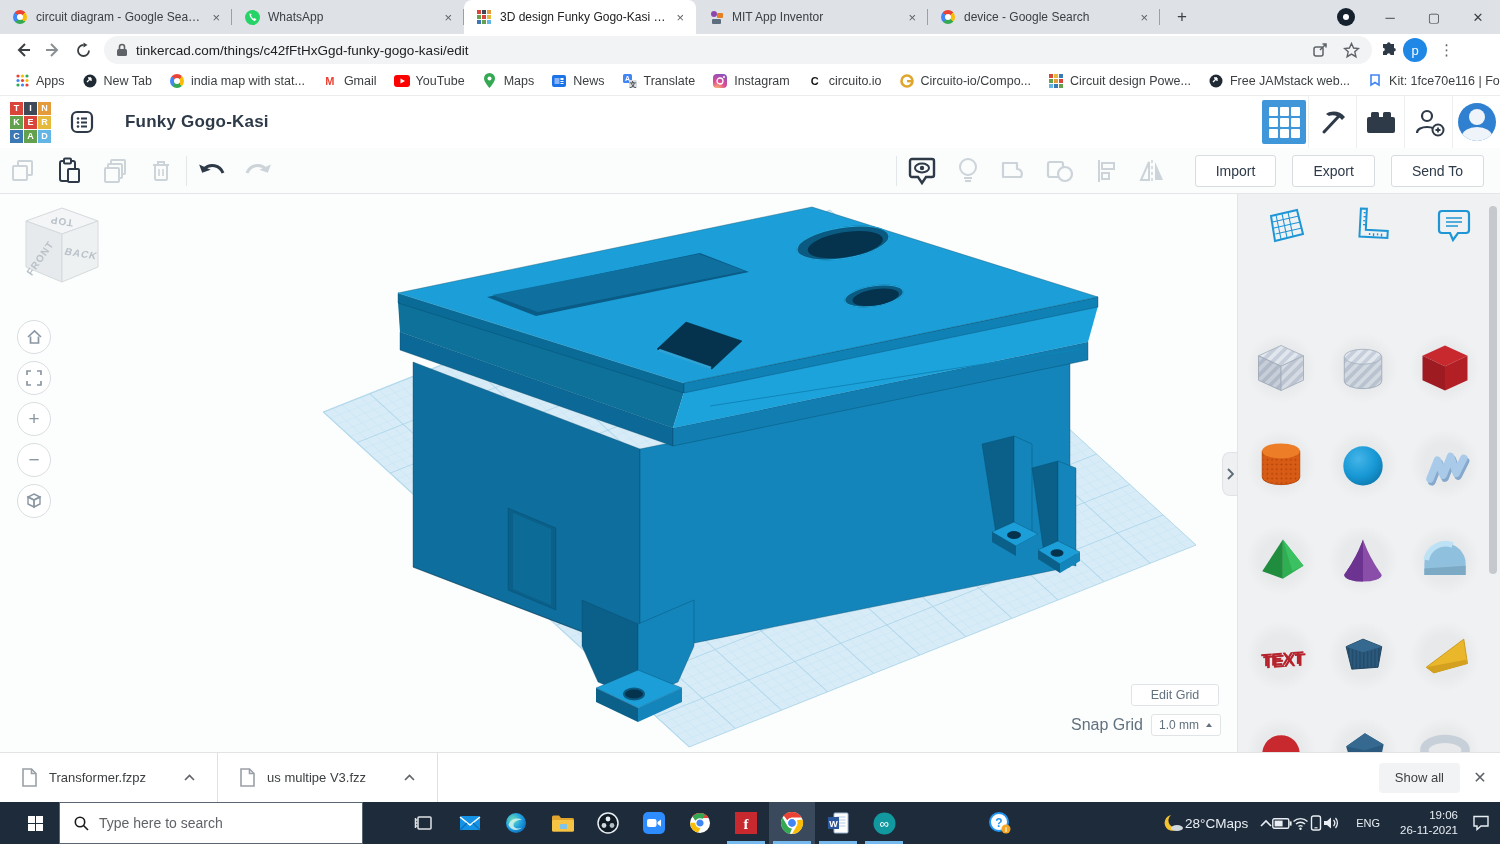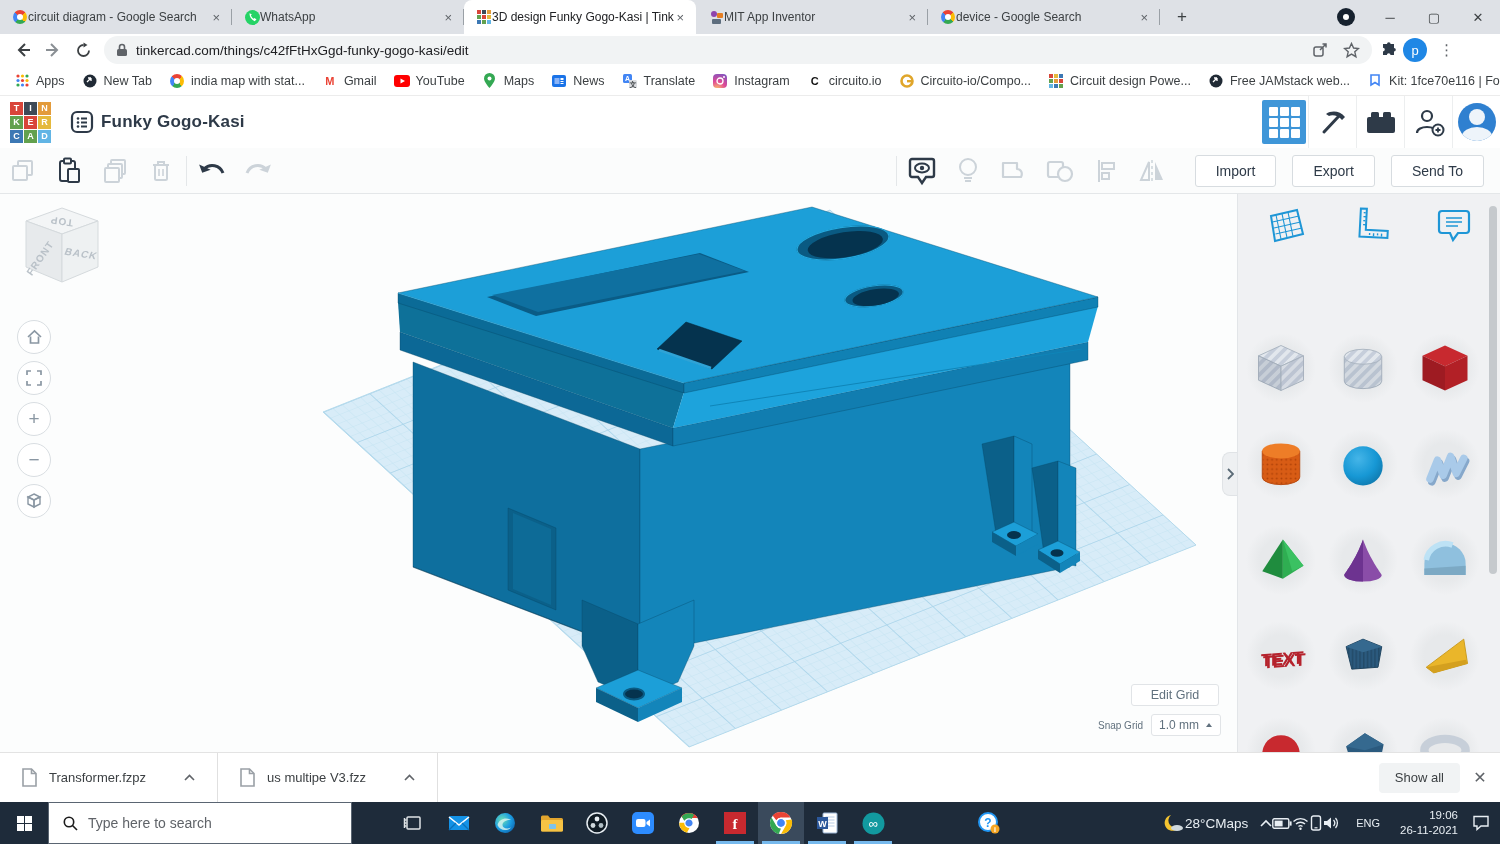"circuit diagram - Google Search" .tab { gap: none -> 8px }
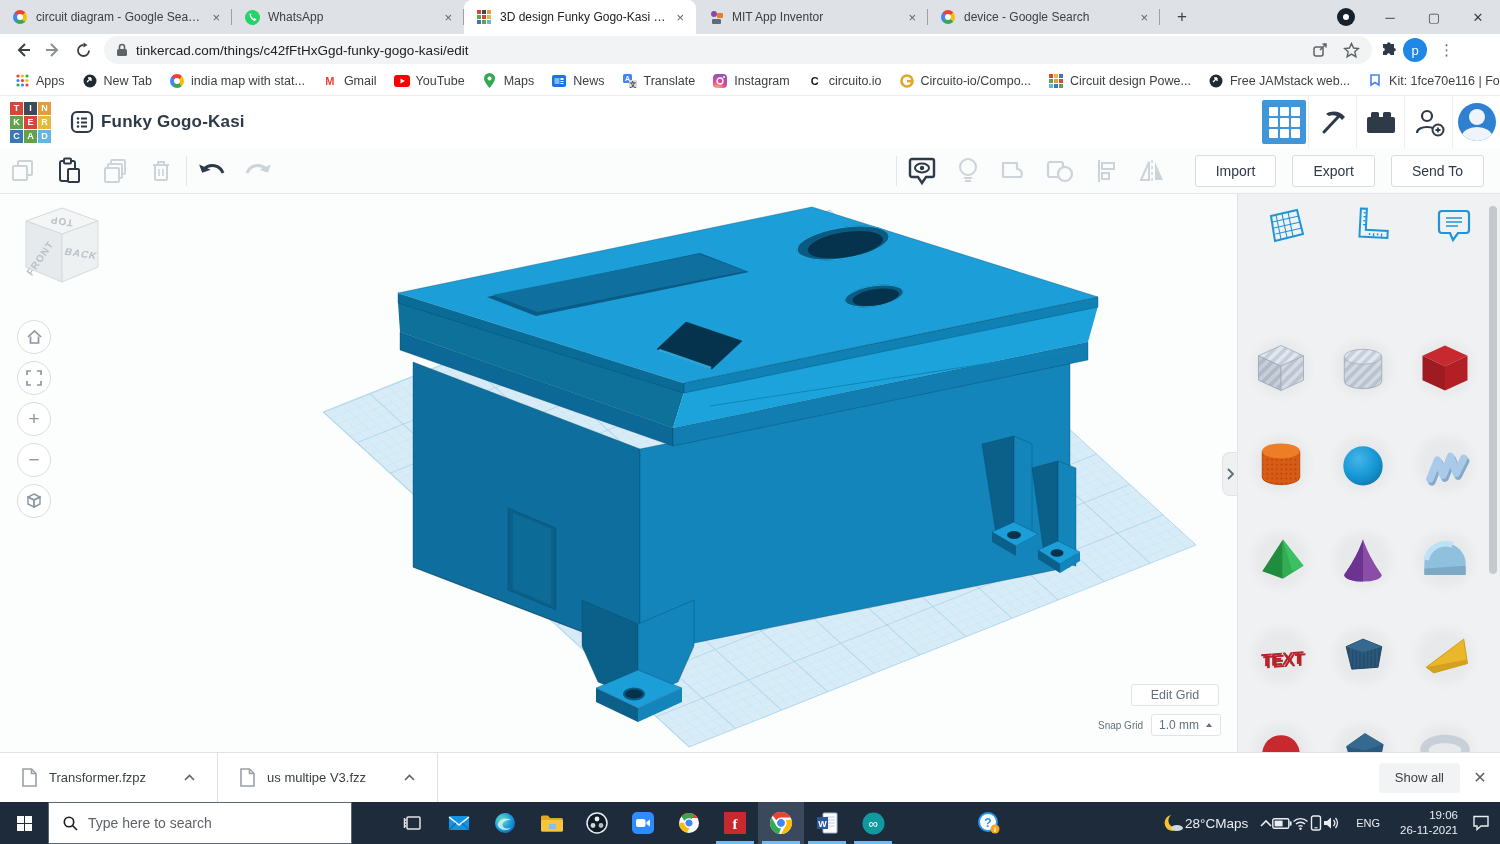"Funky Gogo-Kasi" #design-title { margin-left: 4px -> 28px }
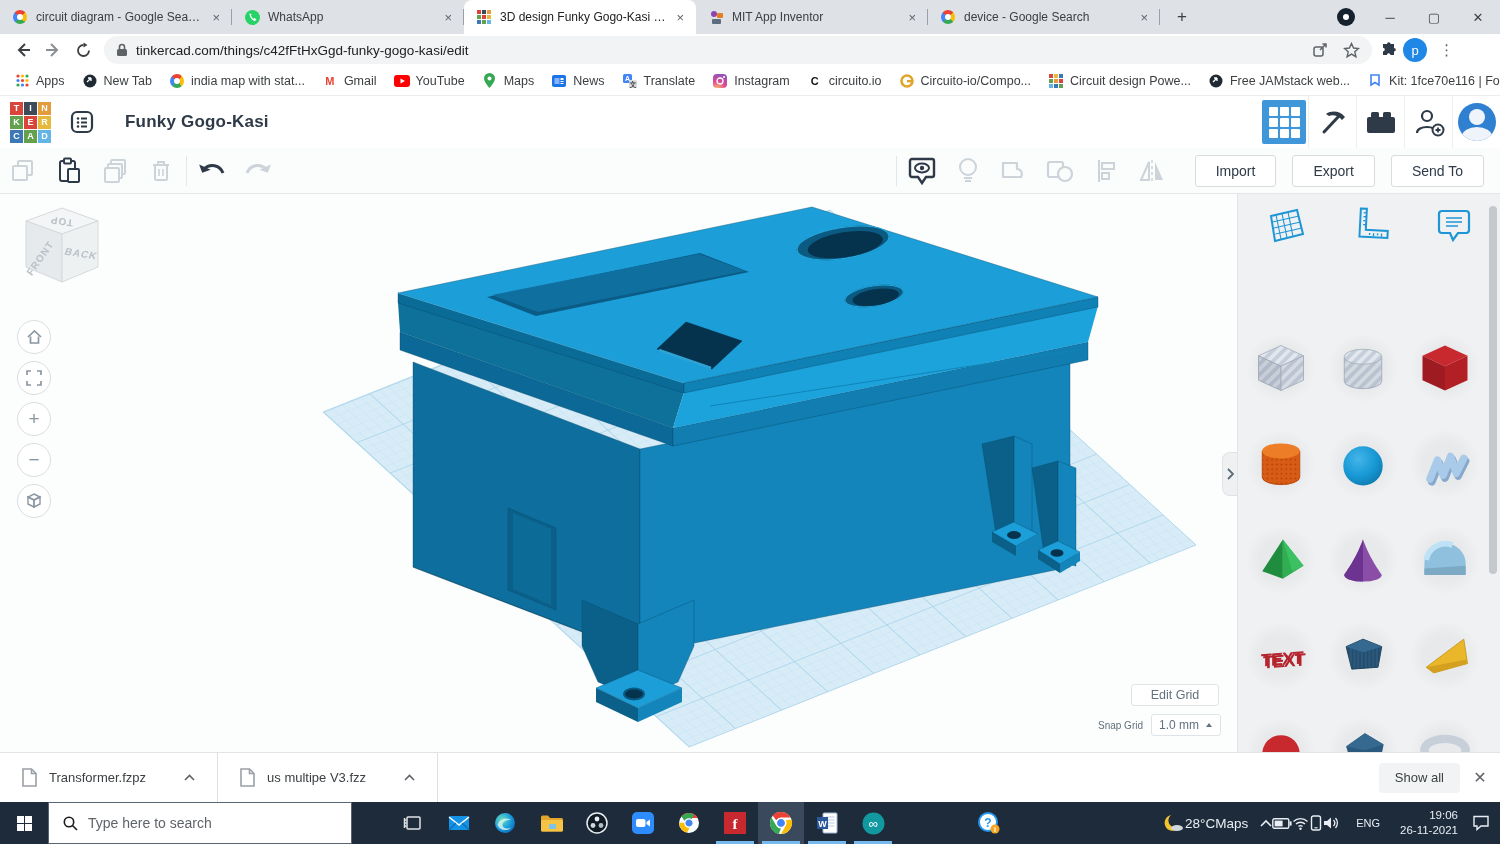"Snap Grid" .snapgrid .lbl { font-size: 10px -> 16px }
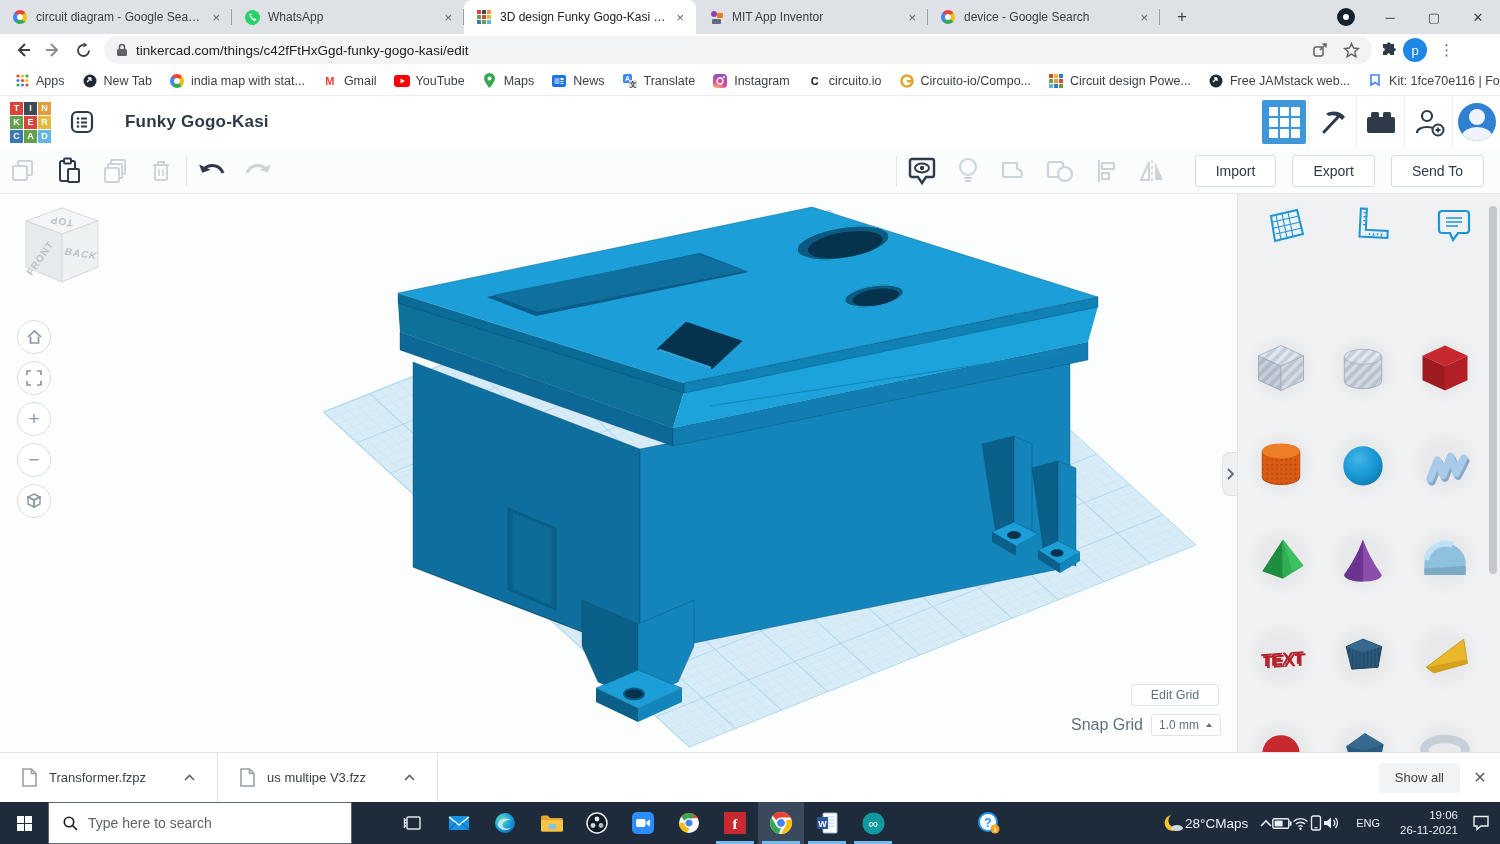"Type here to search" #taskbar { padding-left: none -> 11px }
